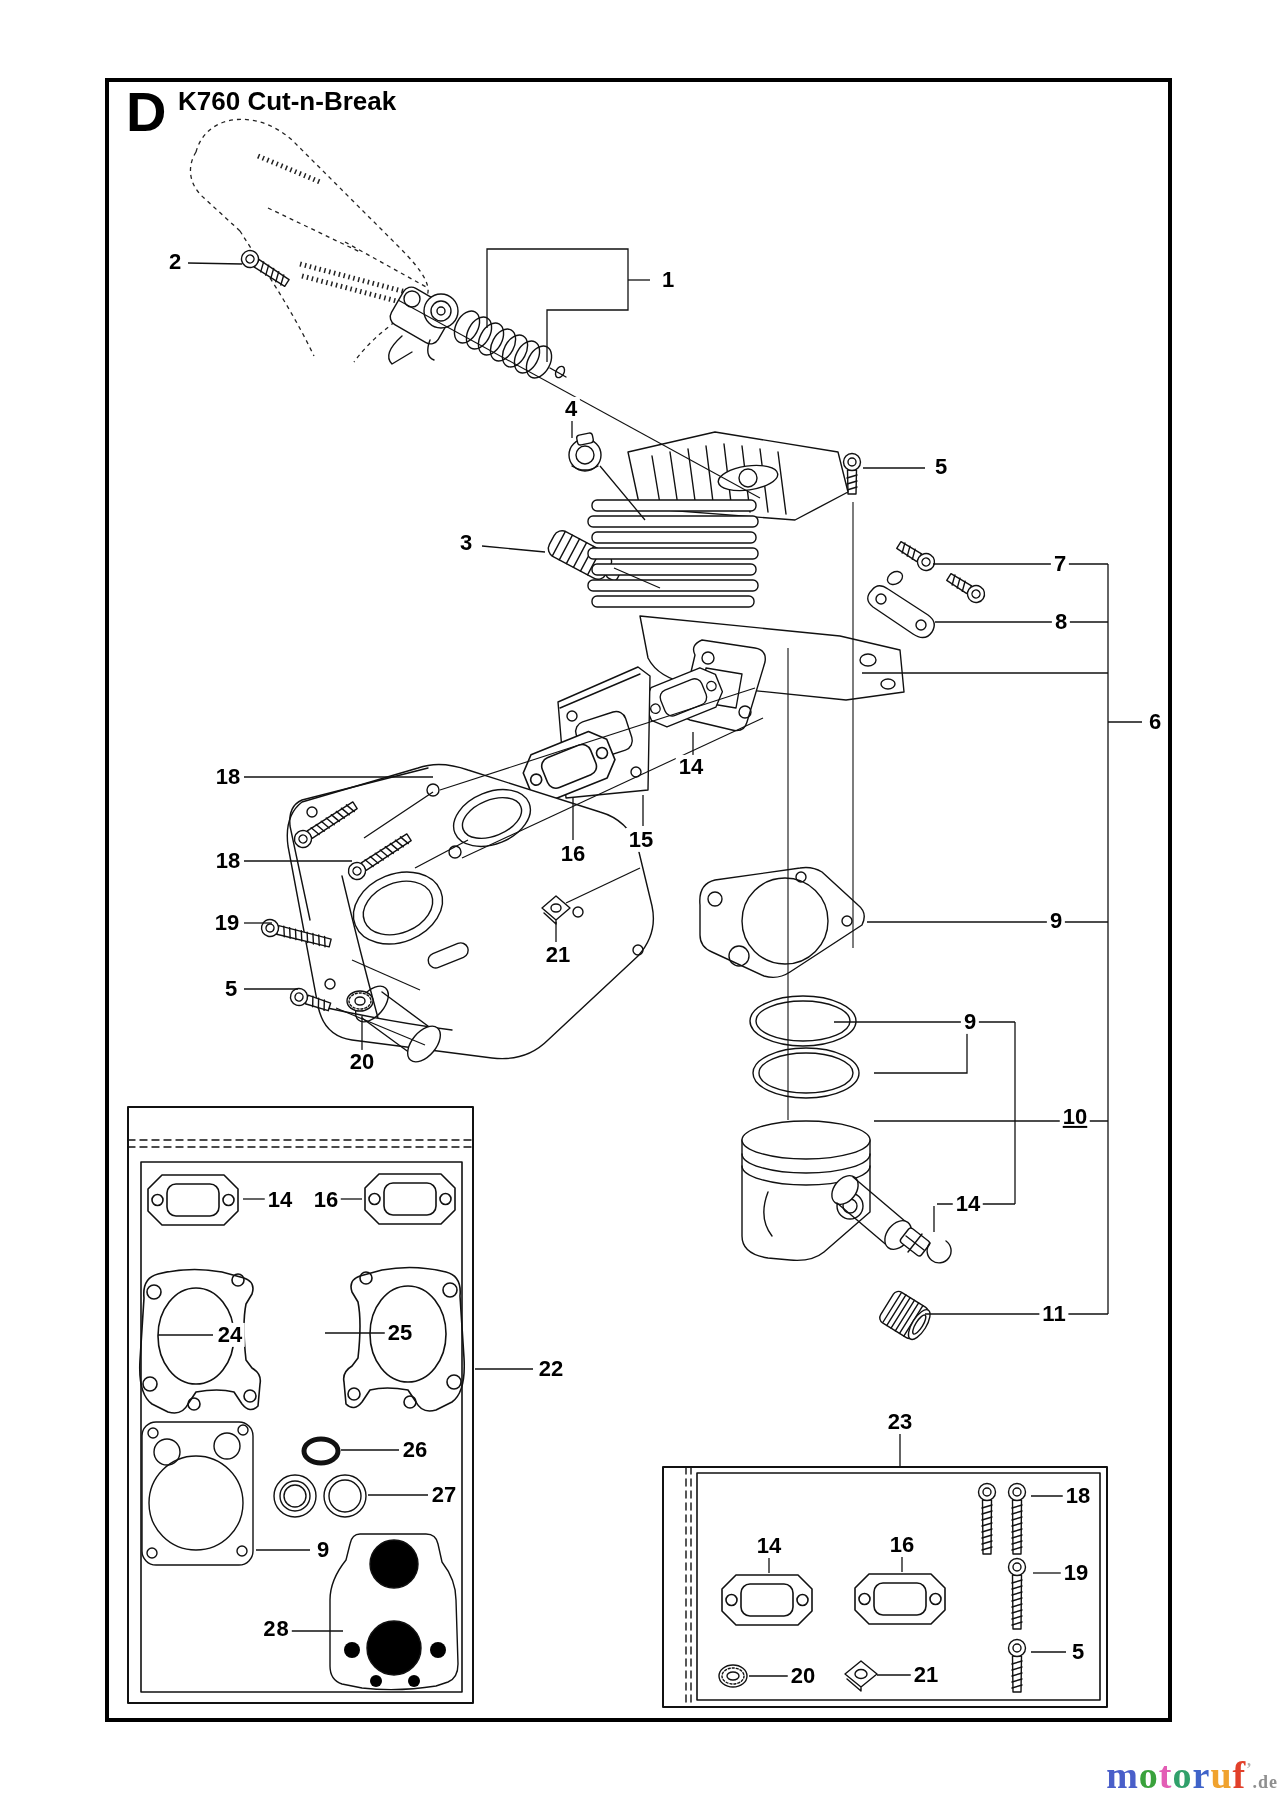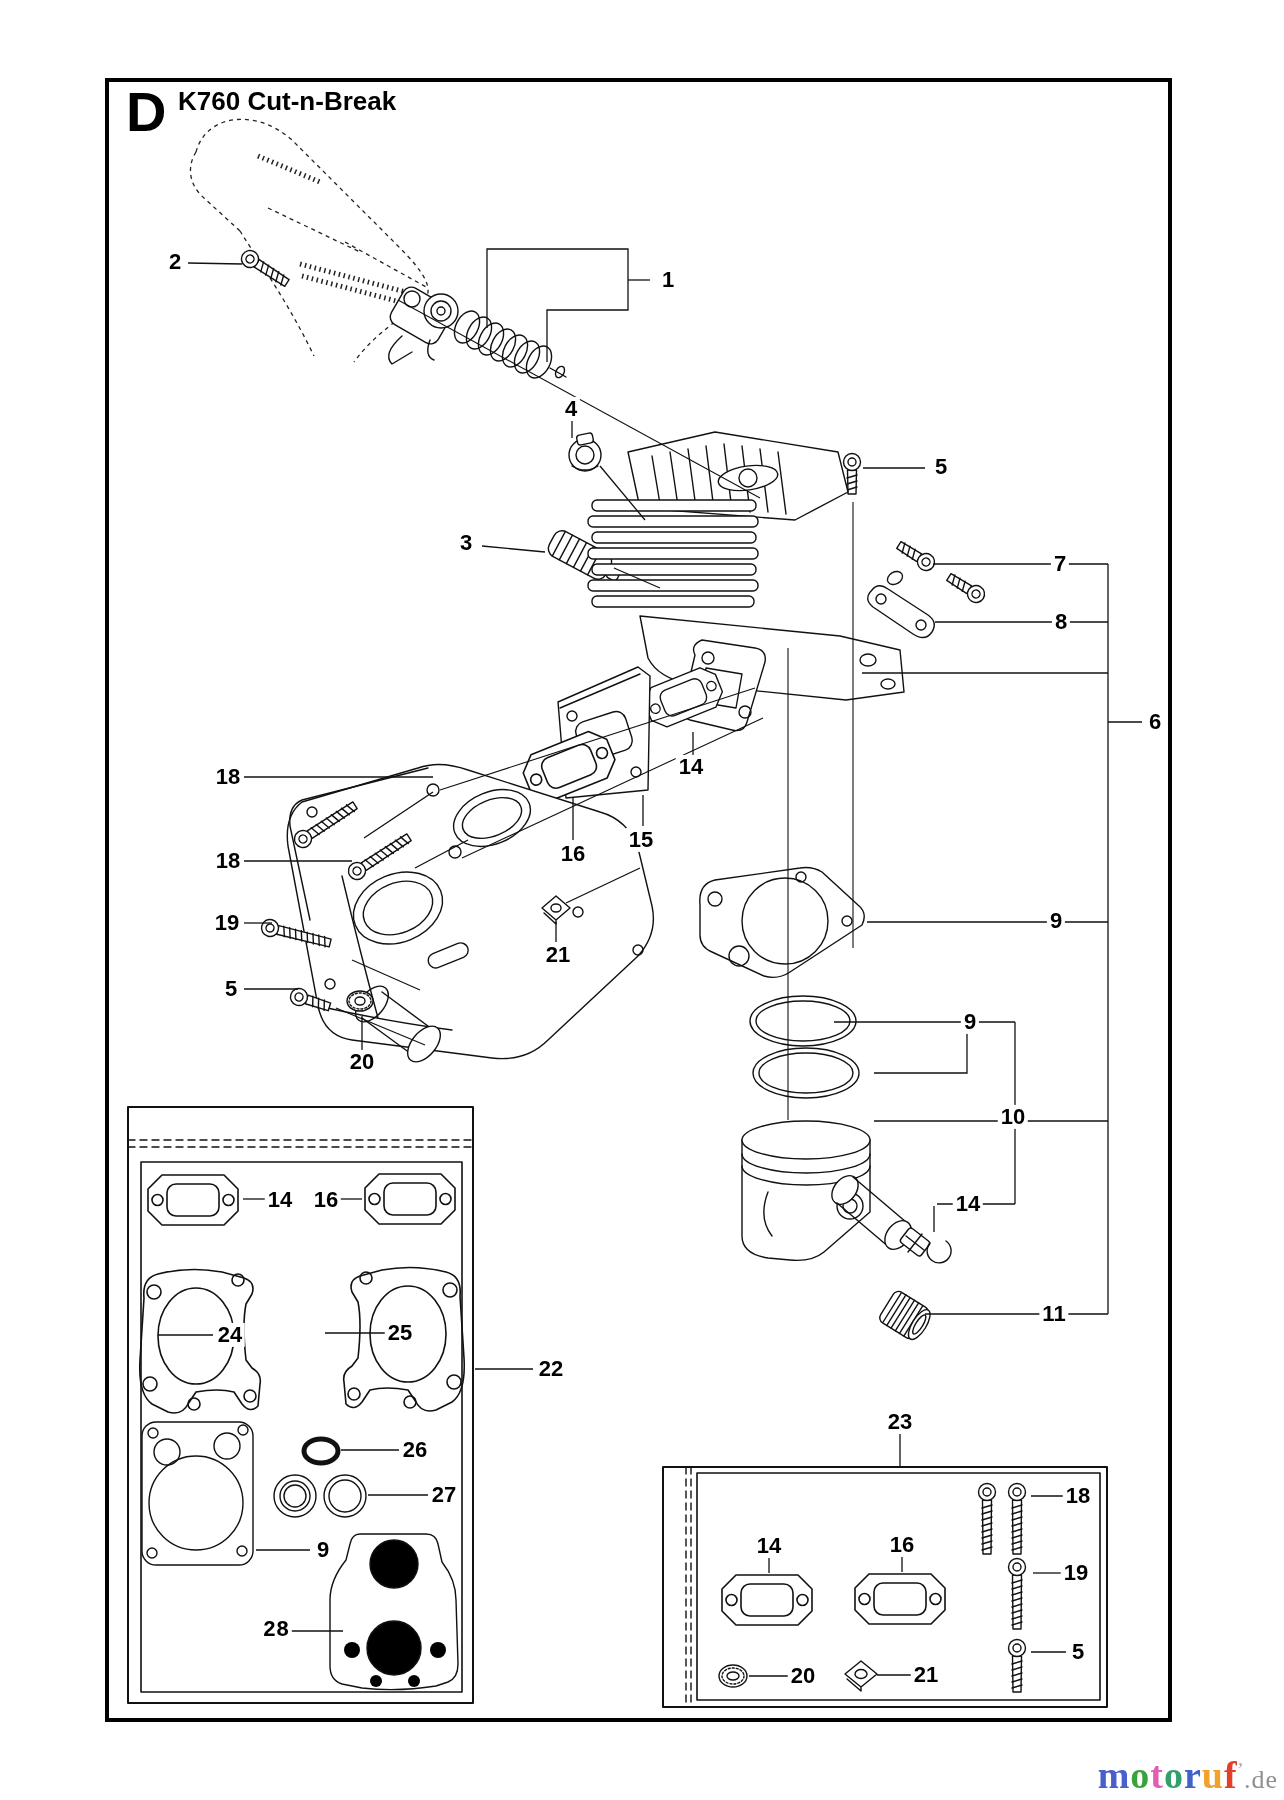"10" div.callout { left: 1013px -> 1075px; text-decoration: none -> underline }
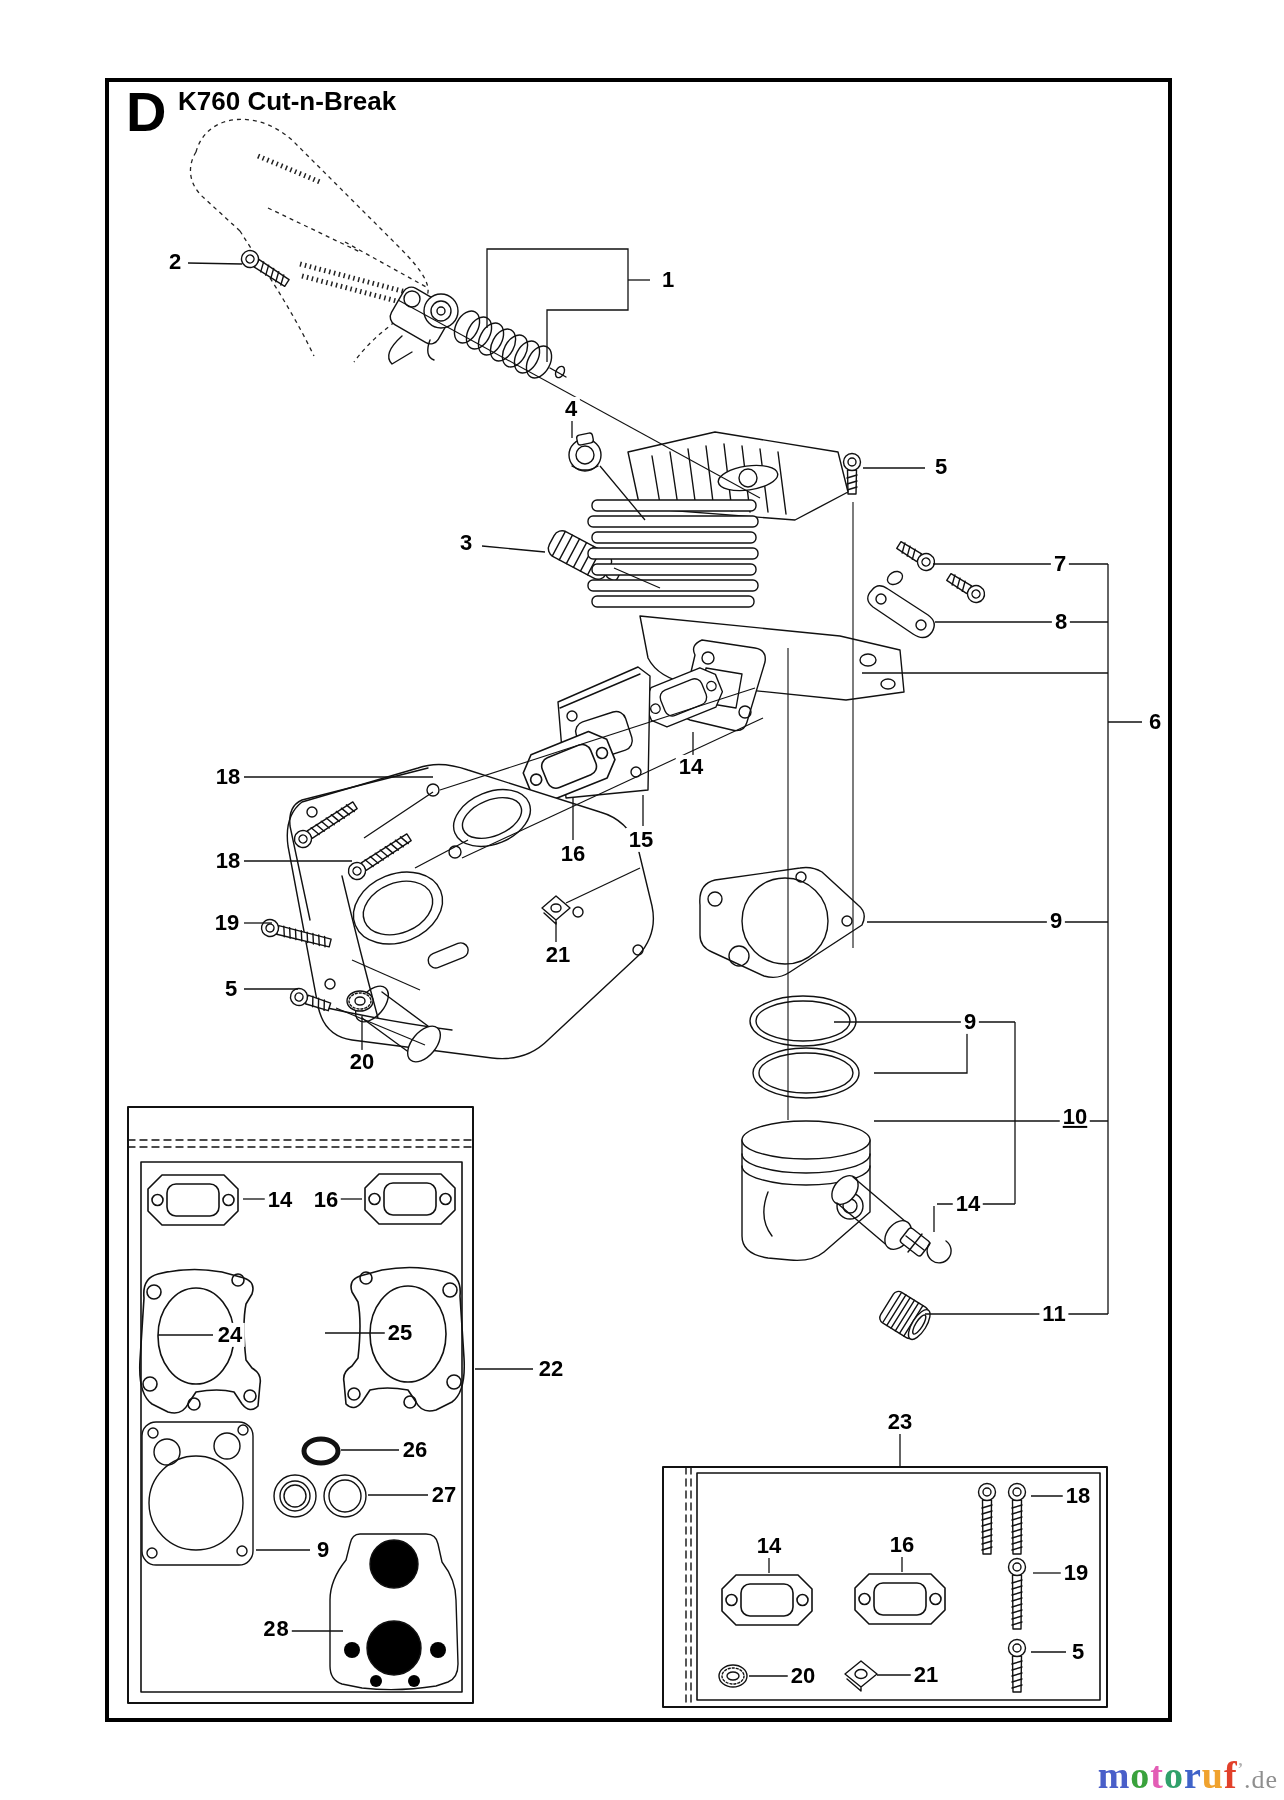".de" #logo .tld { font-size: 26px -> 18px; font-weight: normal -> bold }
